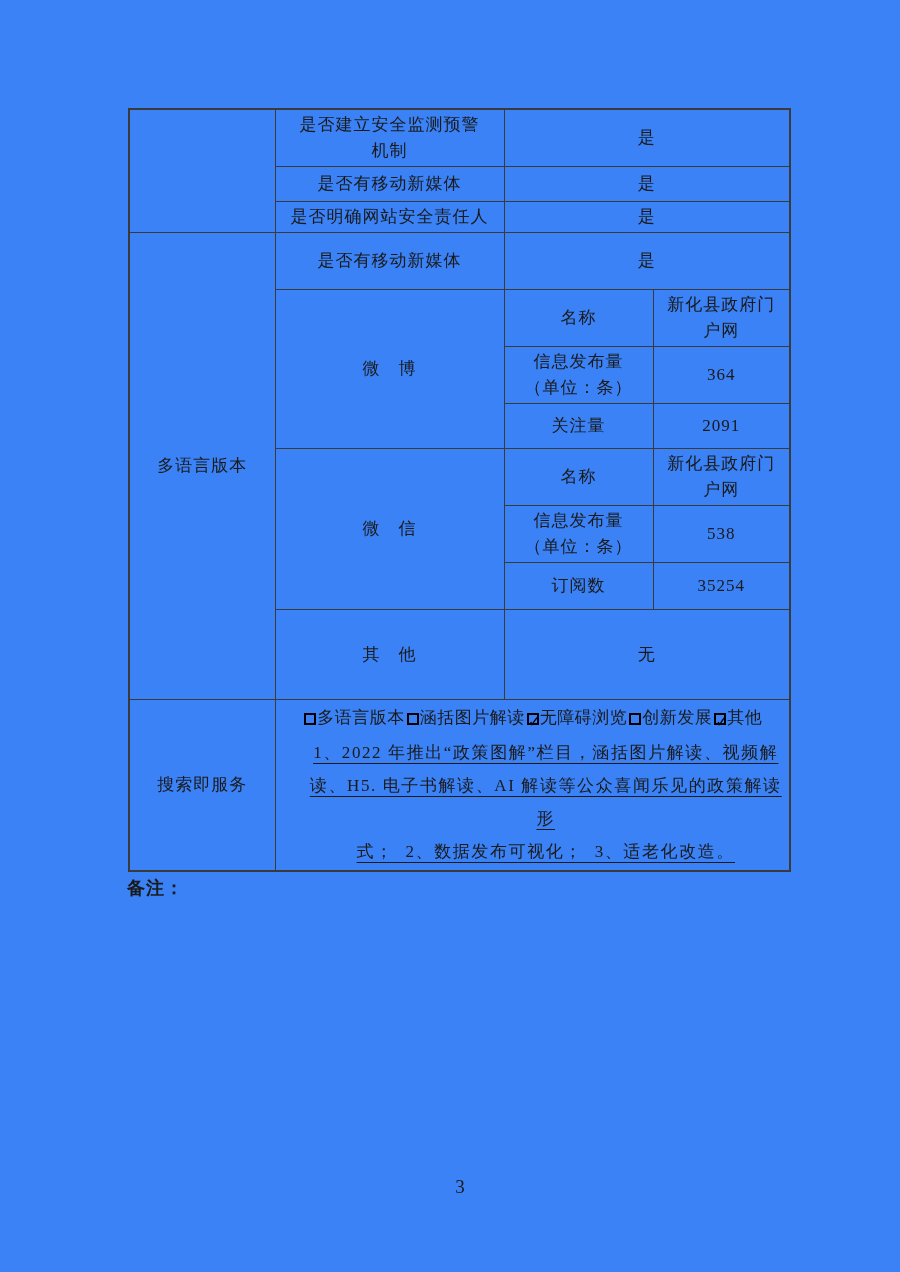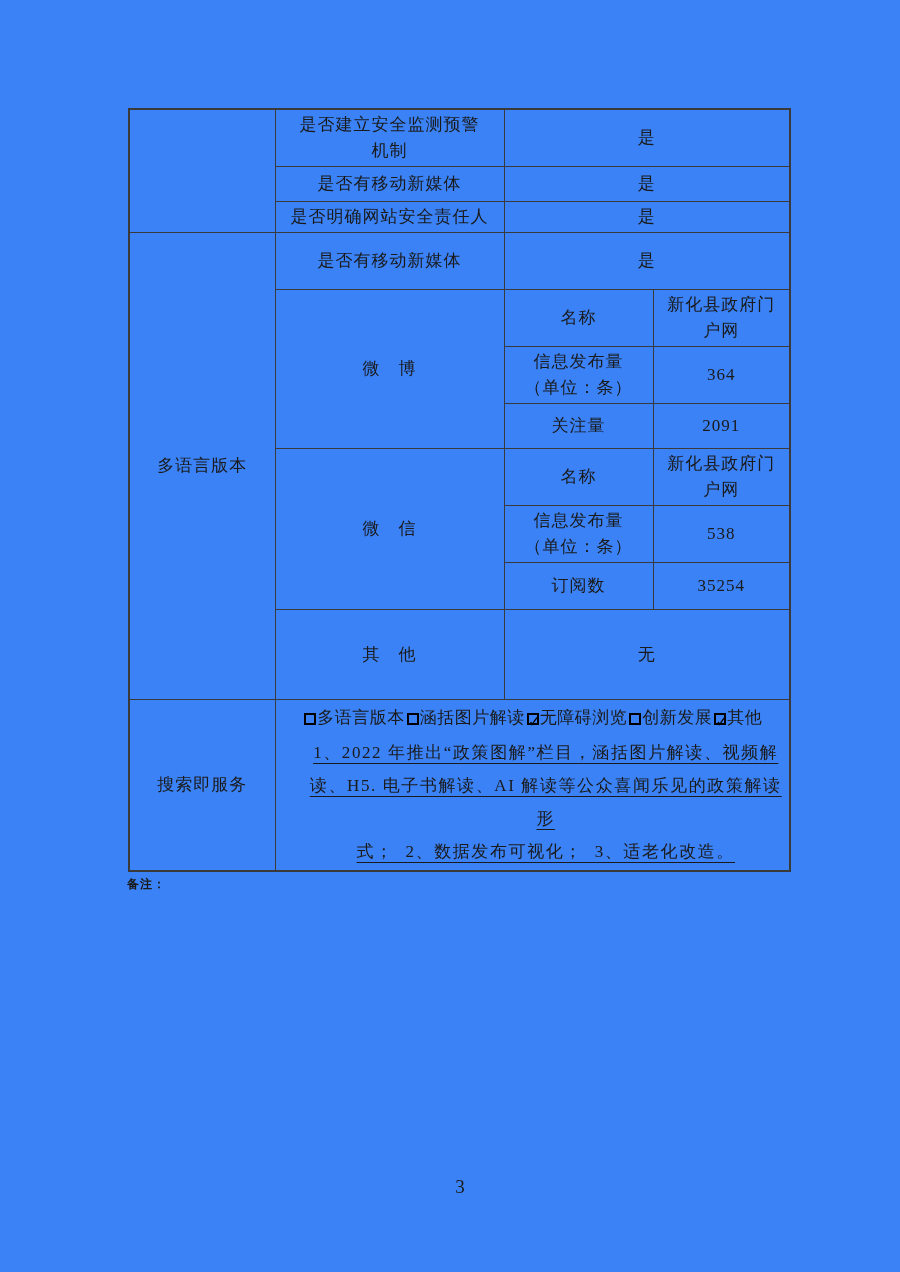"备注：" .remarks { font-size: 12px -> 18px }
